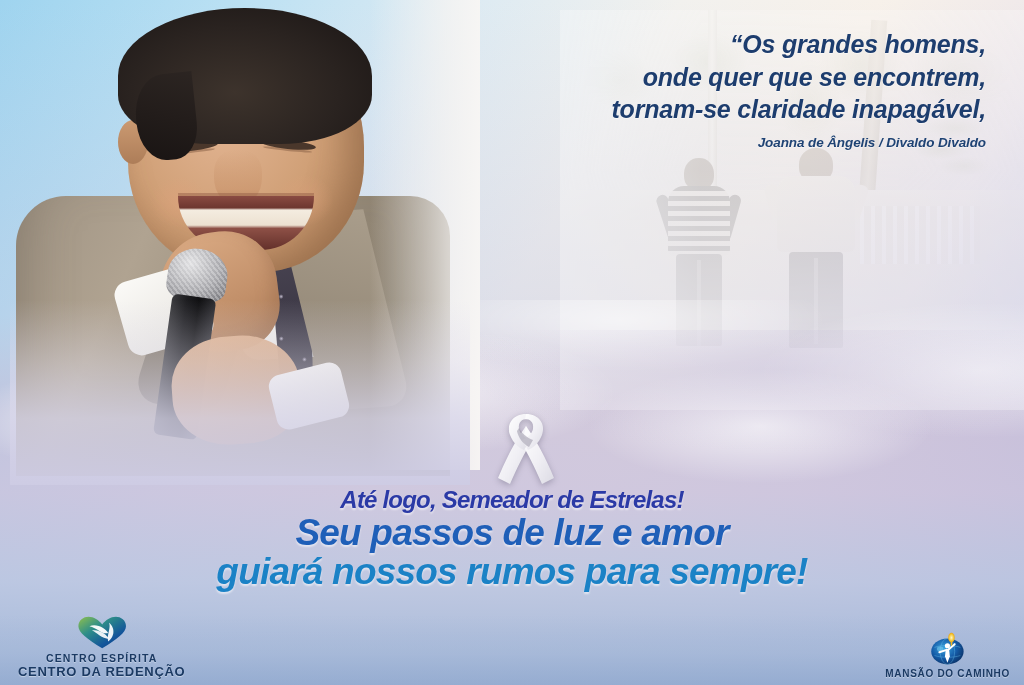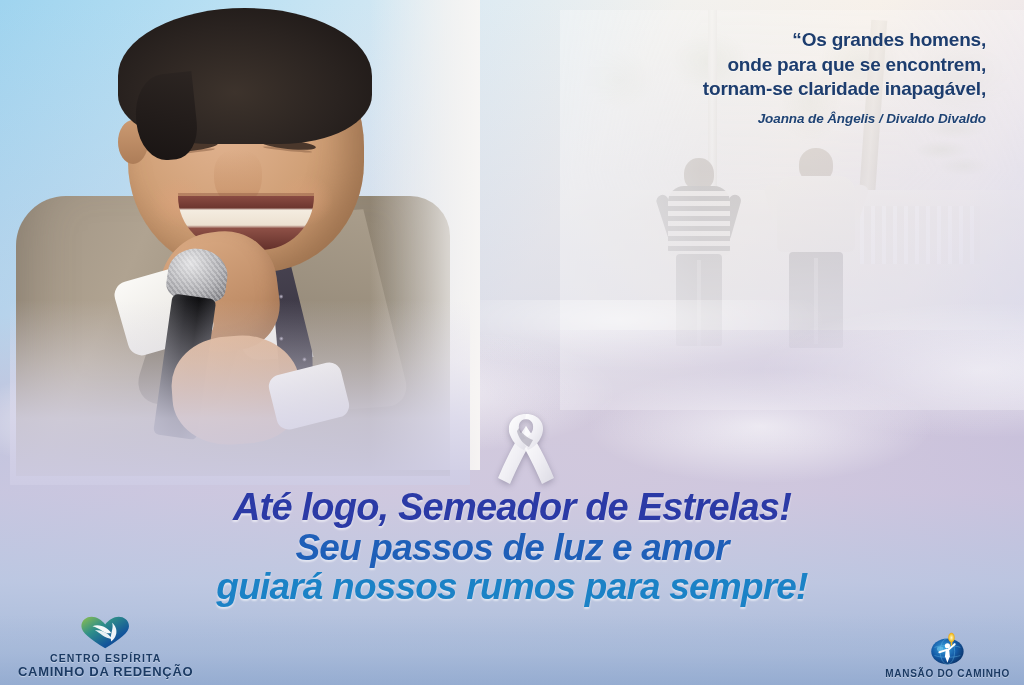"“Os grandes homens," .quote-line { font-size: 19px -> 25px; font-style: none -> italic }
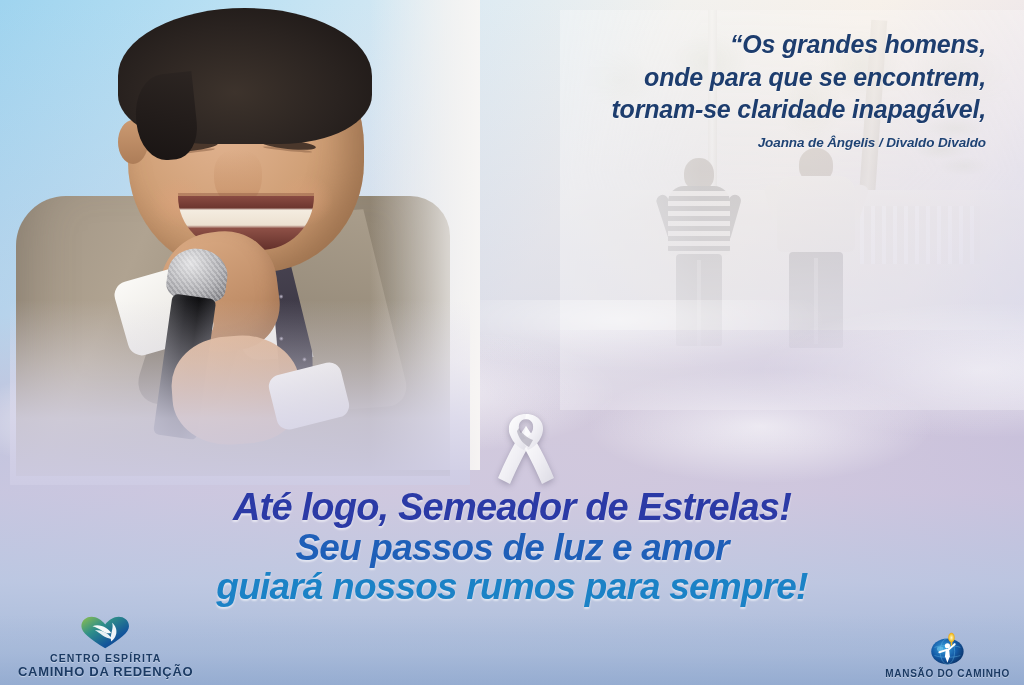"onde para que se encontrem," div.quote-line { text: para -> quer }
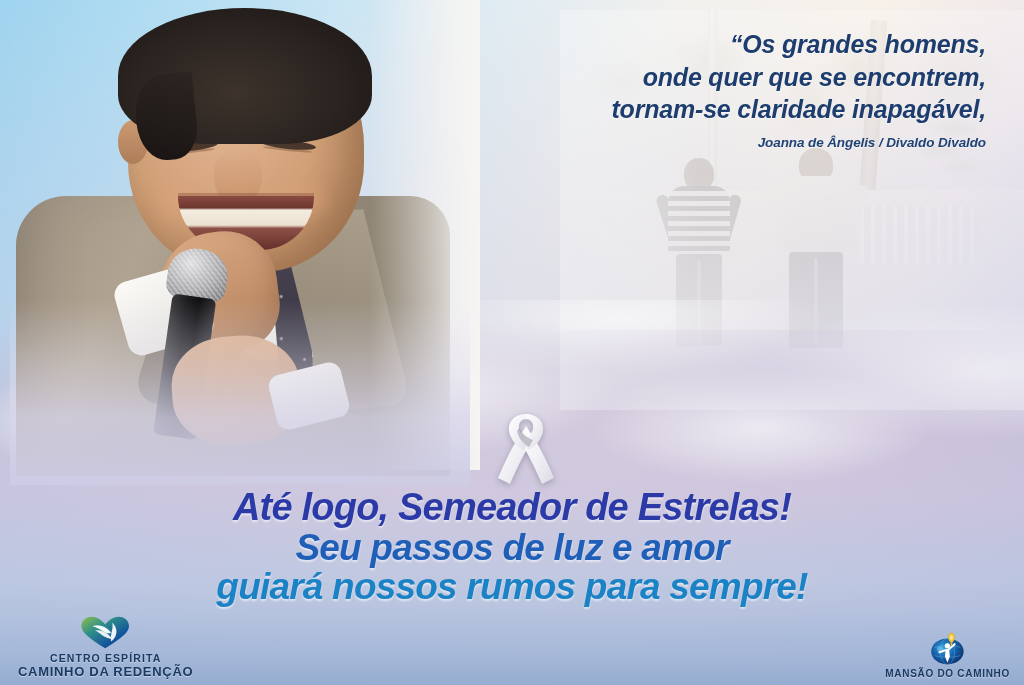"Até logo, Semeador de Estrelas!" .hl-1 { font-size: 38px -> 24px }
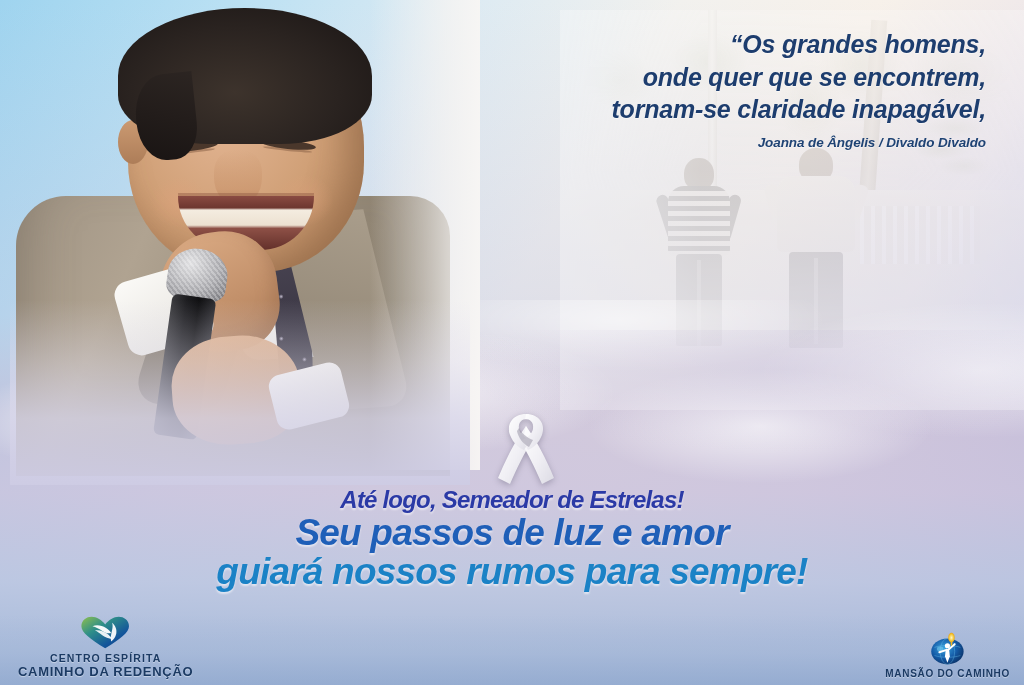"CAMINHO DA REDENÇÃO" div.logo-l2 { text: CAMINHO -> CENTRO }
